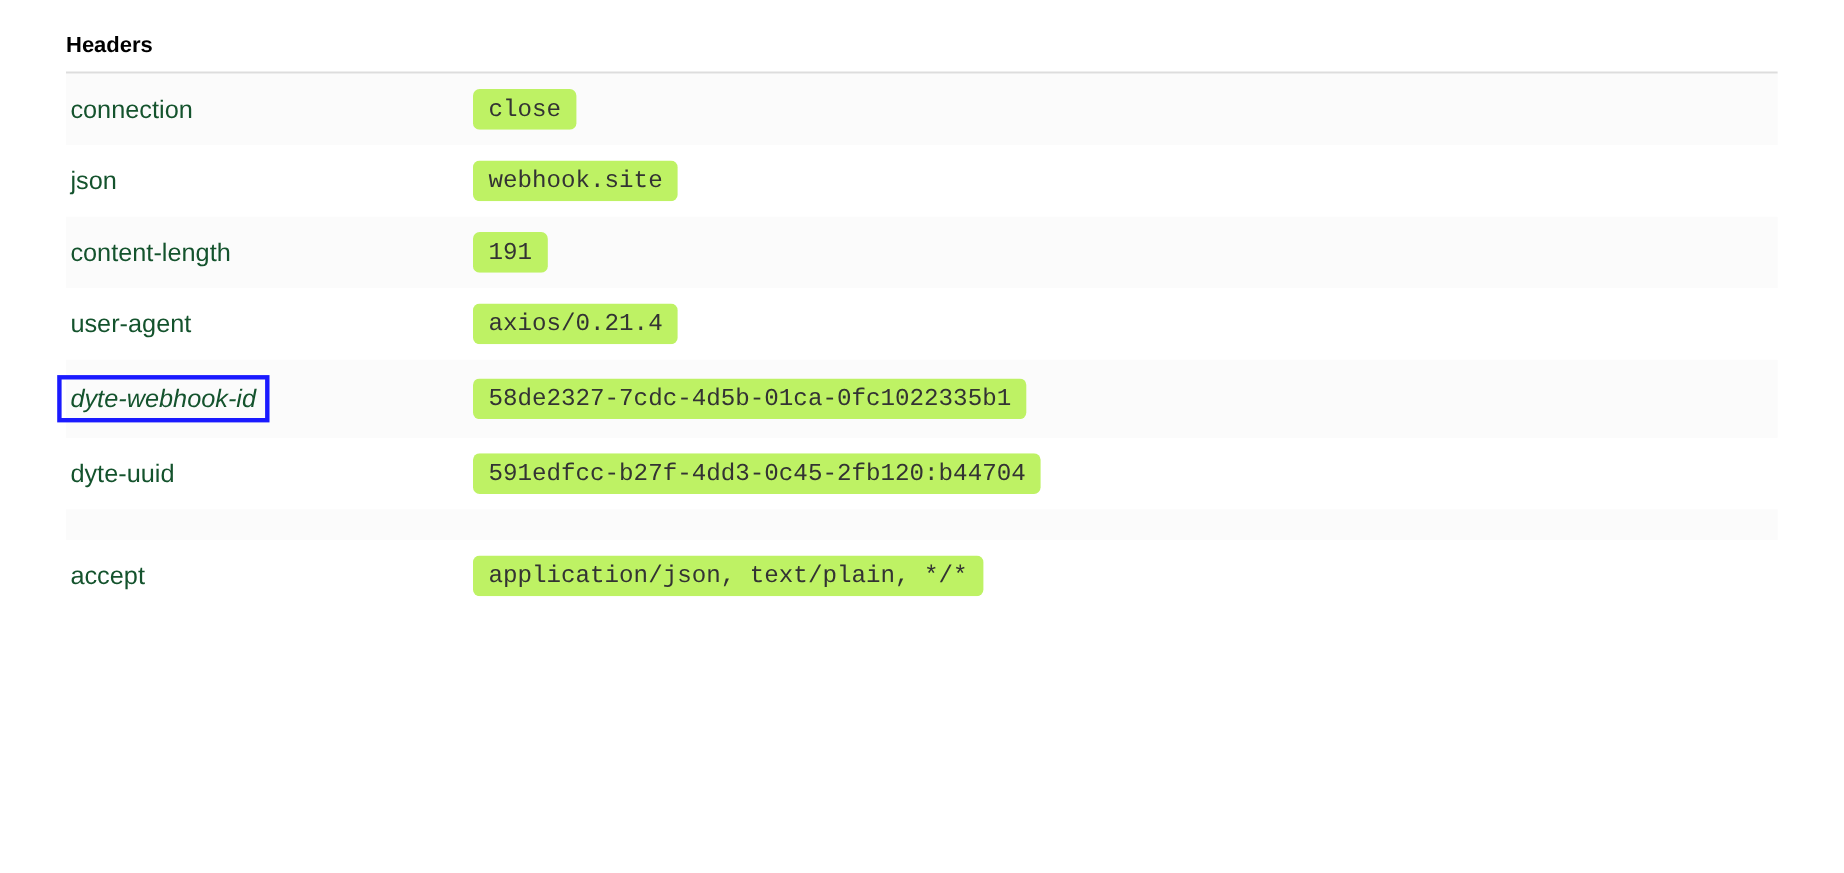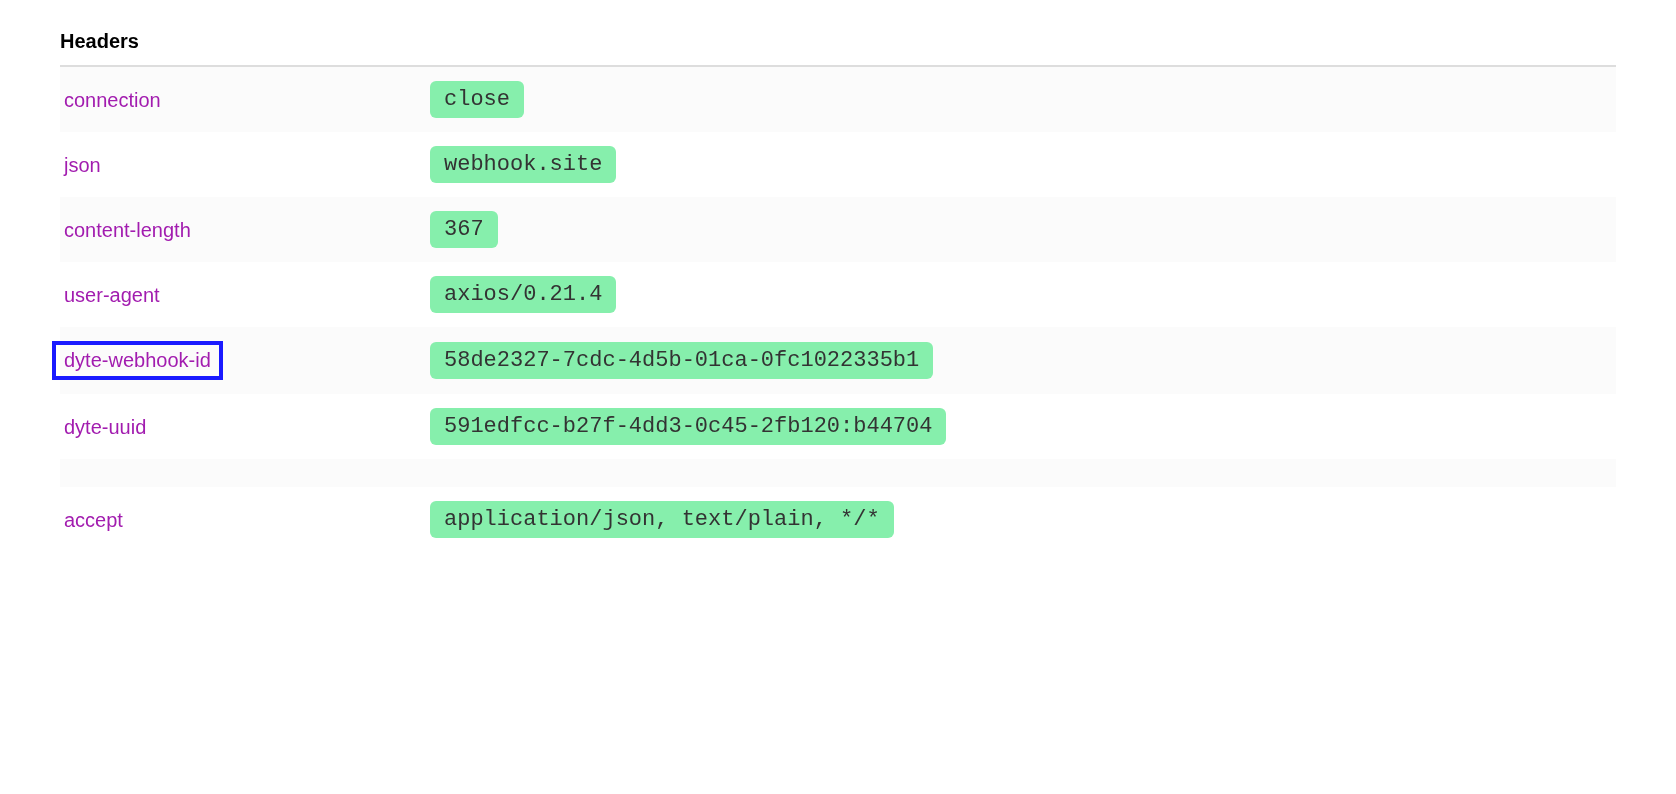"connection" .header-key { color: #a21caf -> #14532d; font-size: 20px -> 23px }
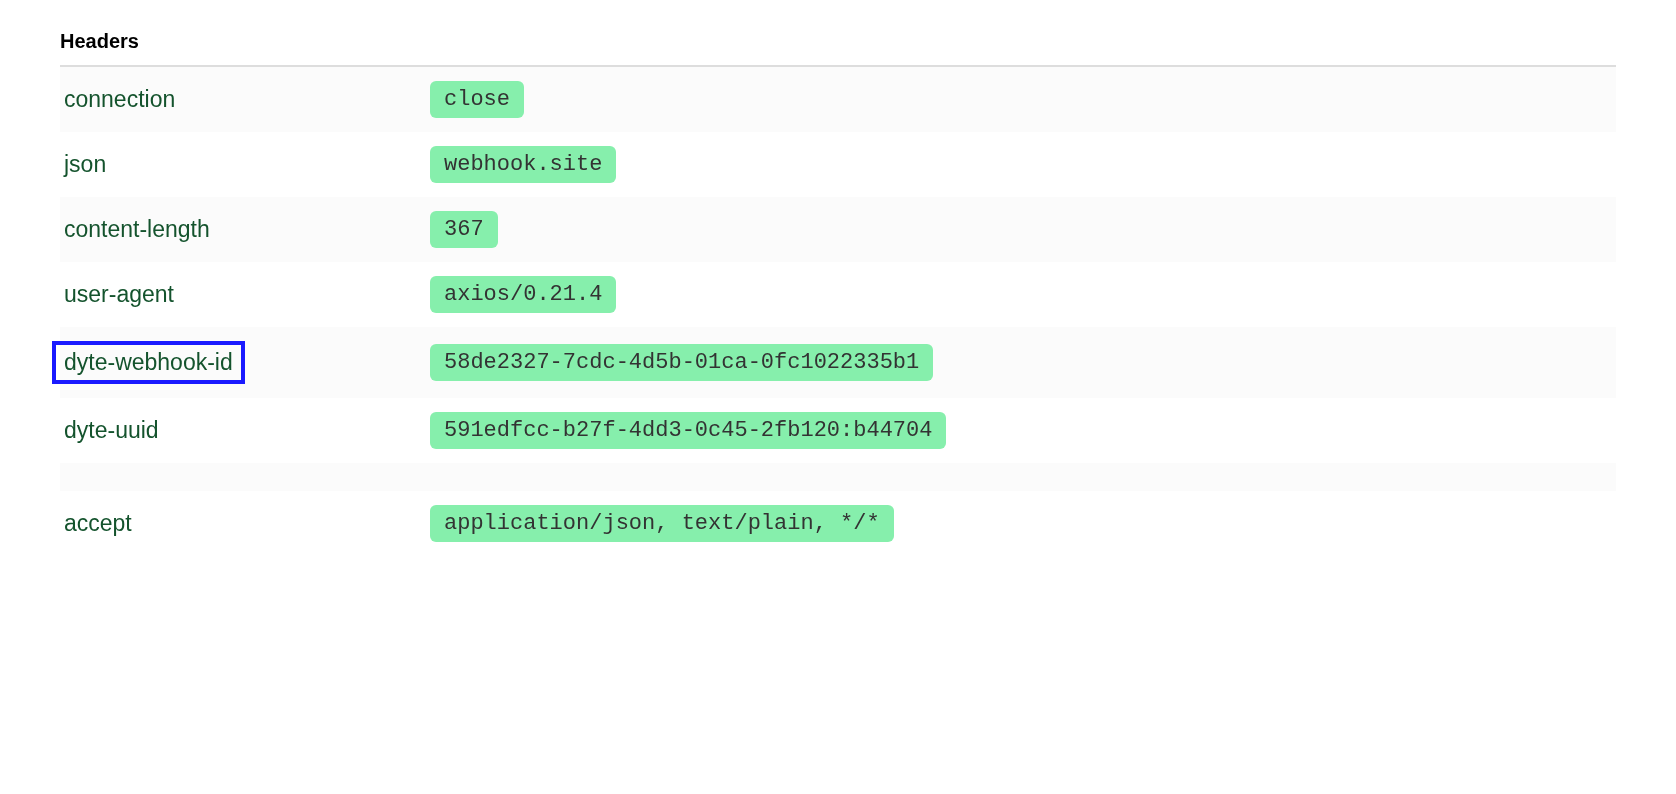"close" .header-value { background: #86efac -> #bef264 }
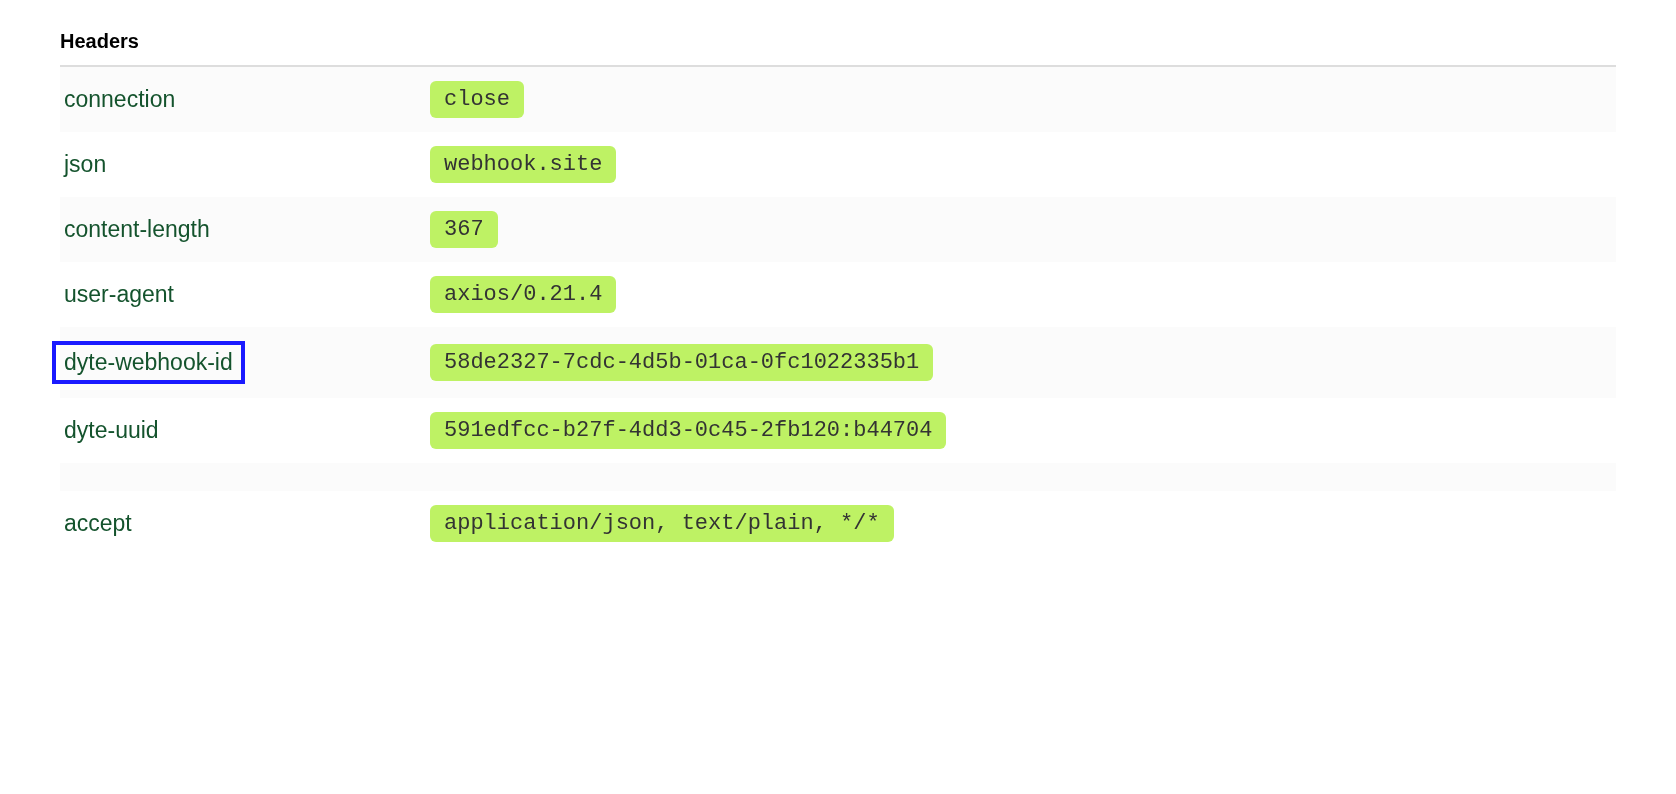"367" span.header-value { text: 367 -> 191 }
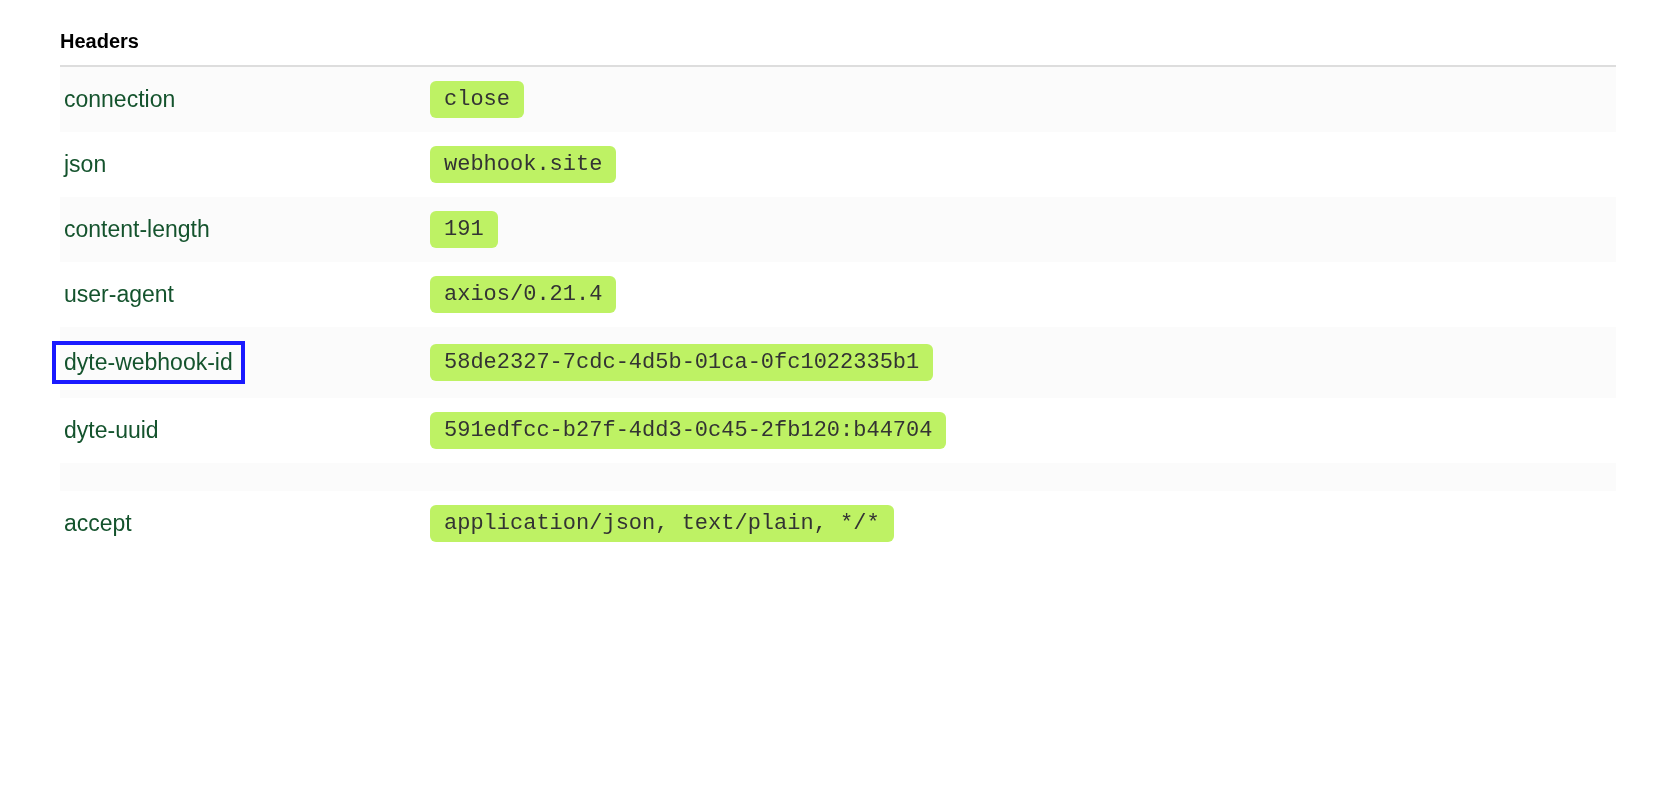"dyte-webhook-id" .header-key.highlighted { font-style: none -> italic }
